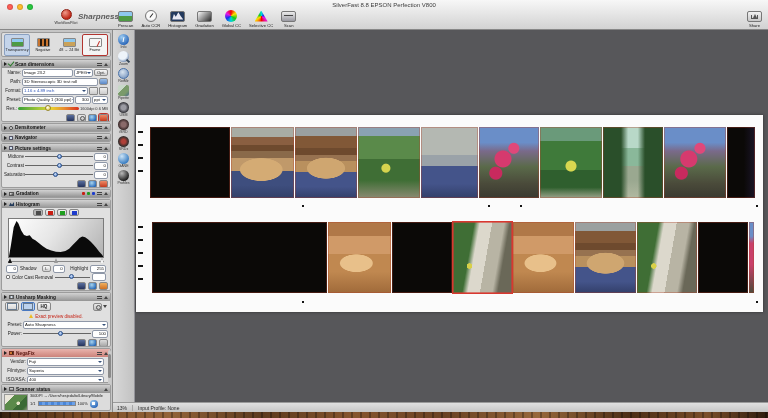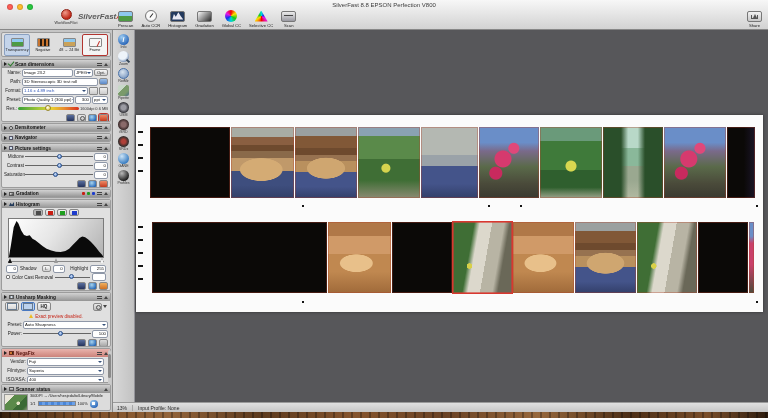"SilverFast" span { text: SilverFast -> Sharpness }
